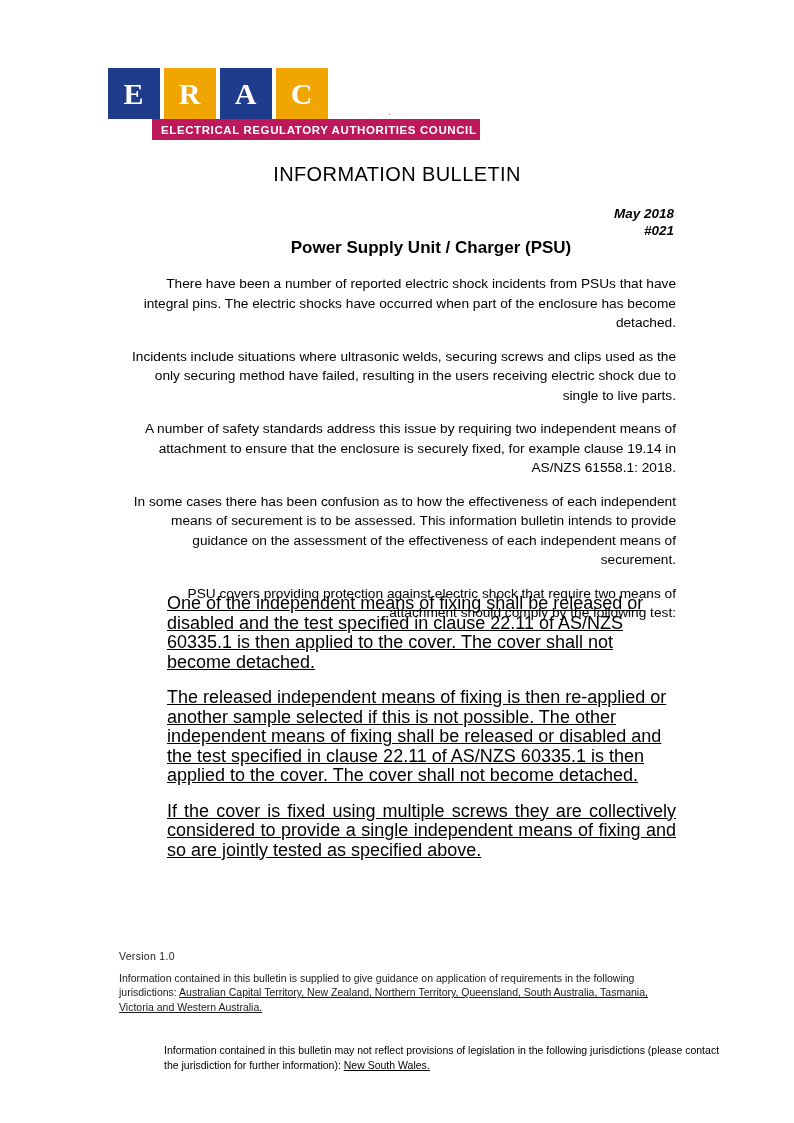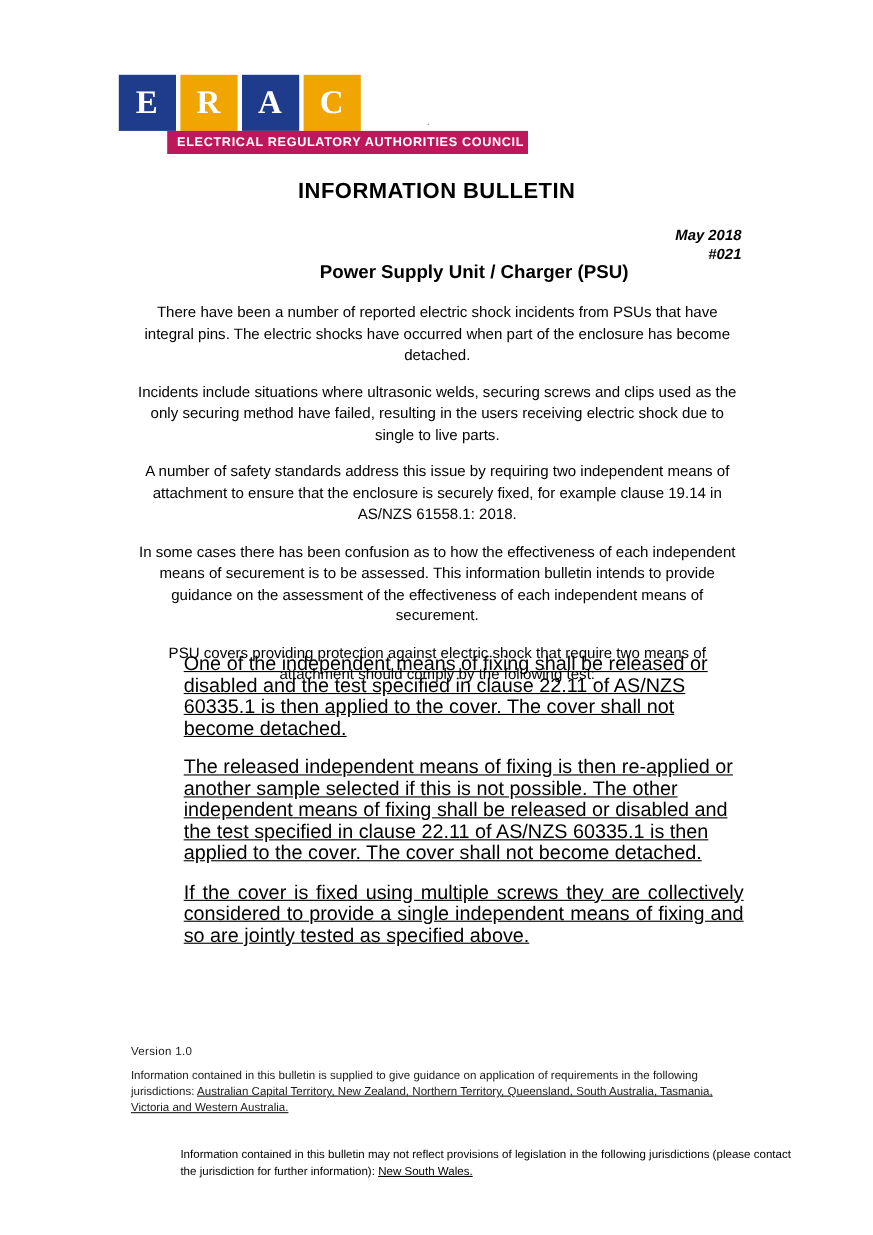"INFORMATION BULLETIN" .doc-title { font-weight: bold -> normal }
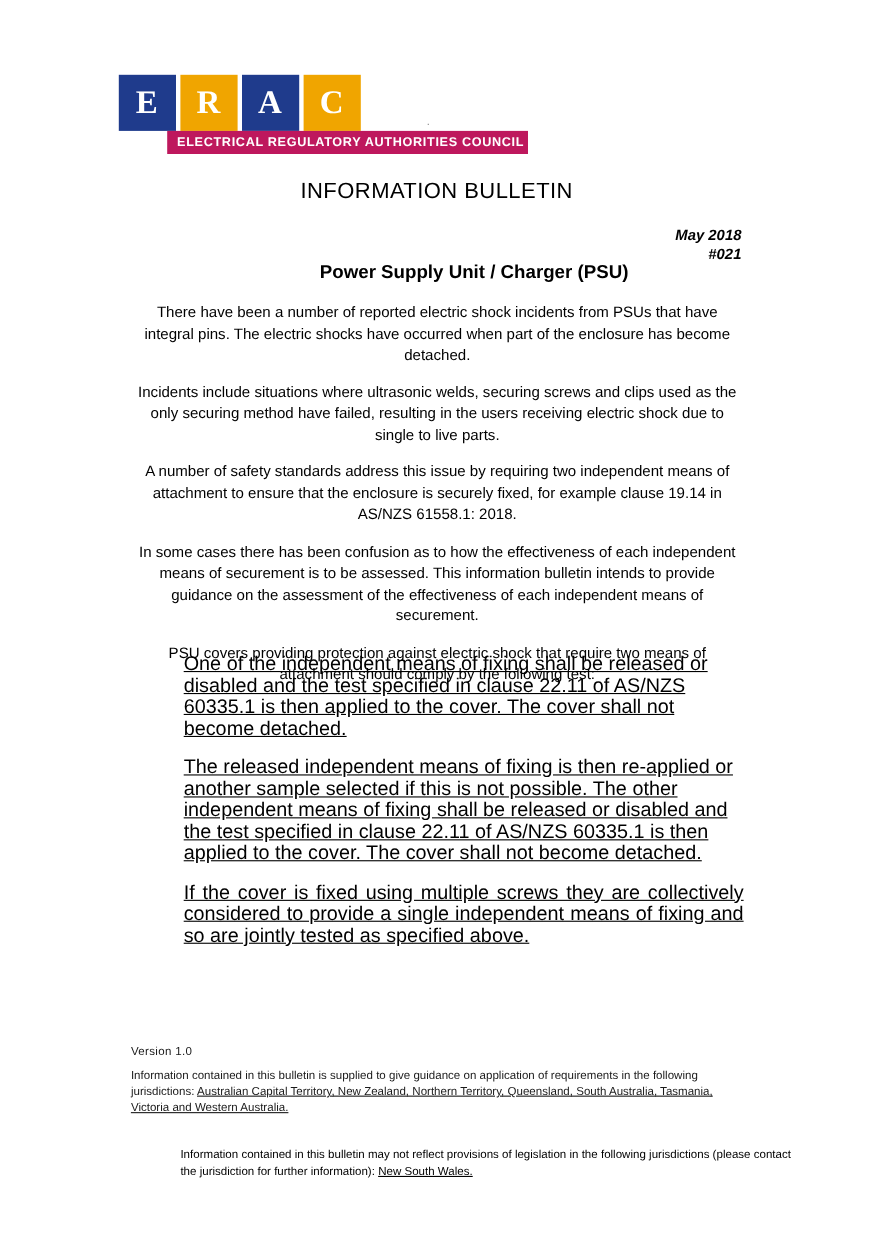"There have been a number" .body-wrap p { text-align: center -> right }
